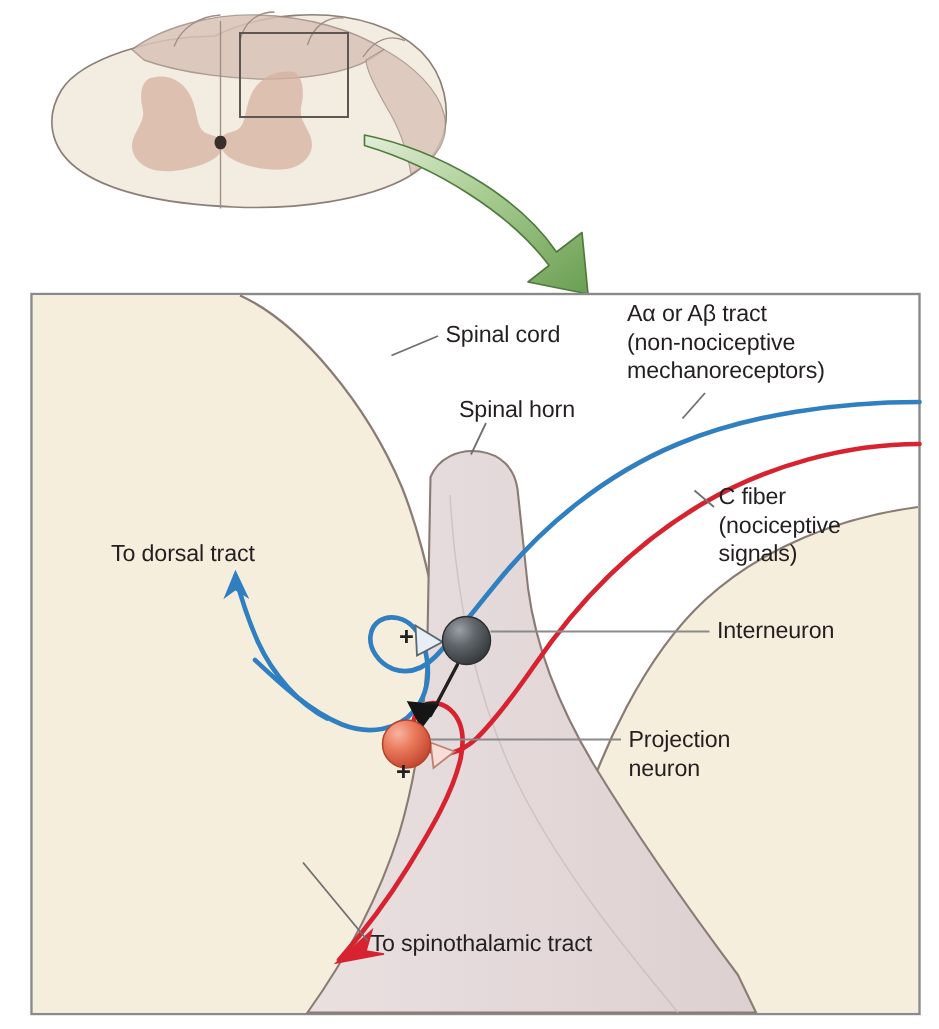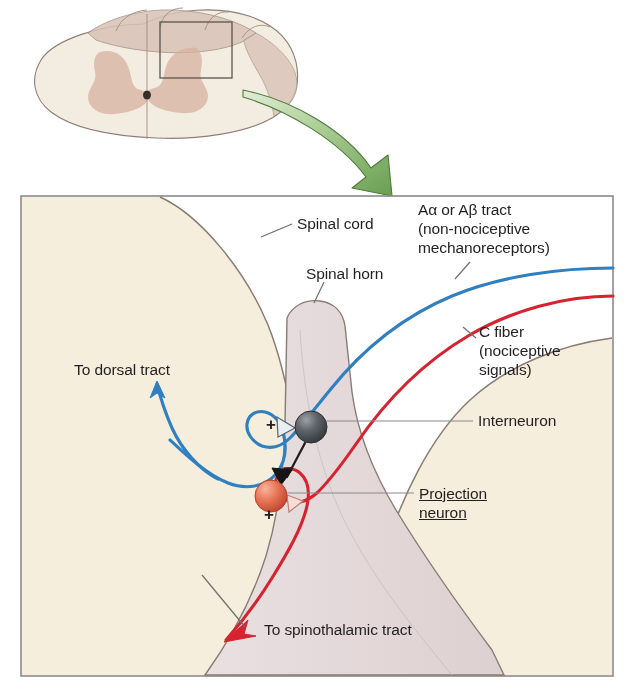"Projection" #lbl-projection { text-decoration: underline -> none }
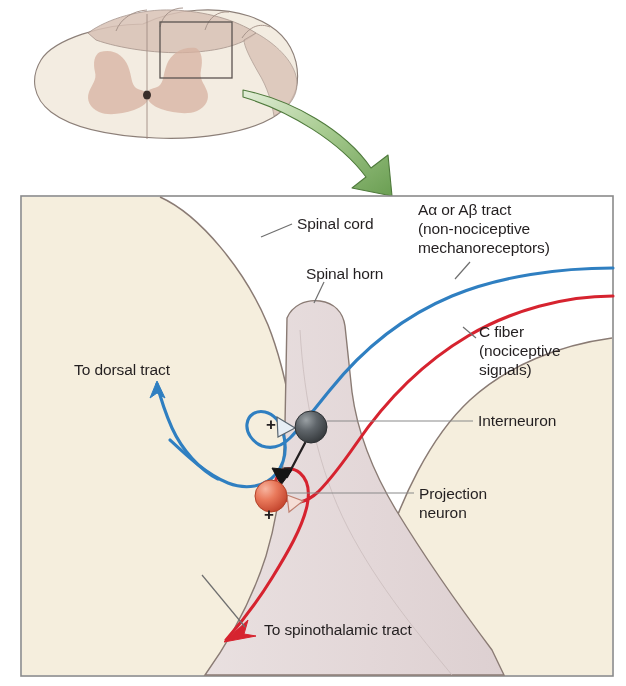"To spinothalamic tract" #lbl-spinothalamic { left: 264px -> 247px }
